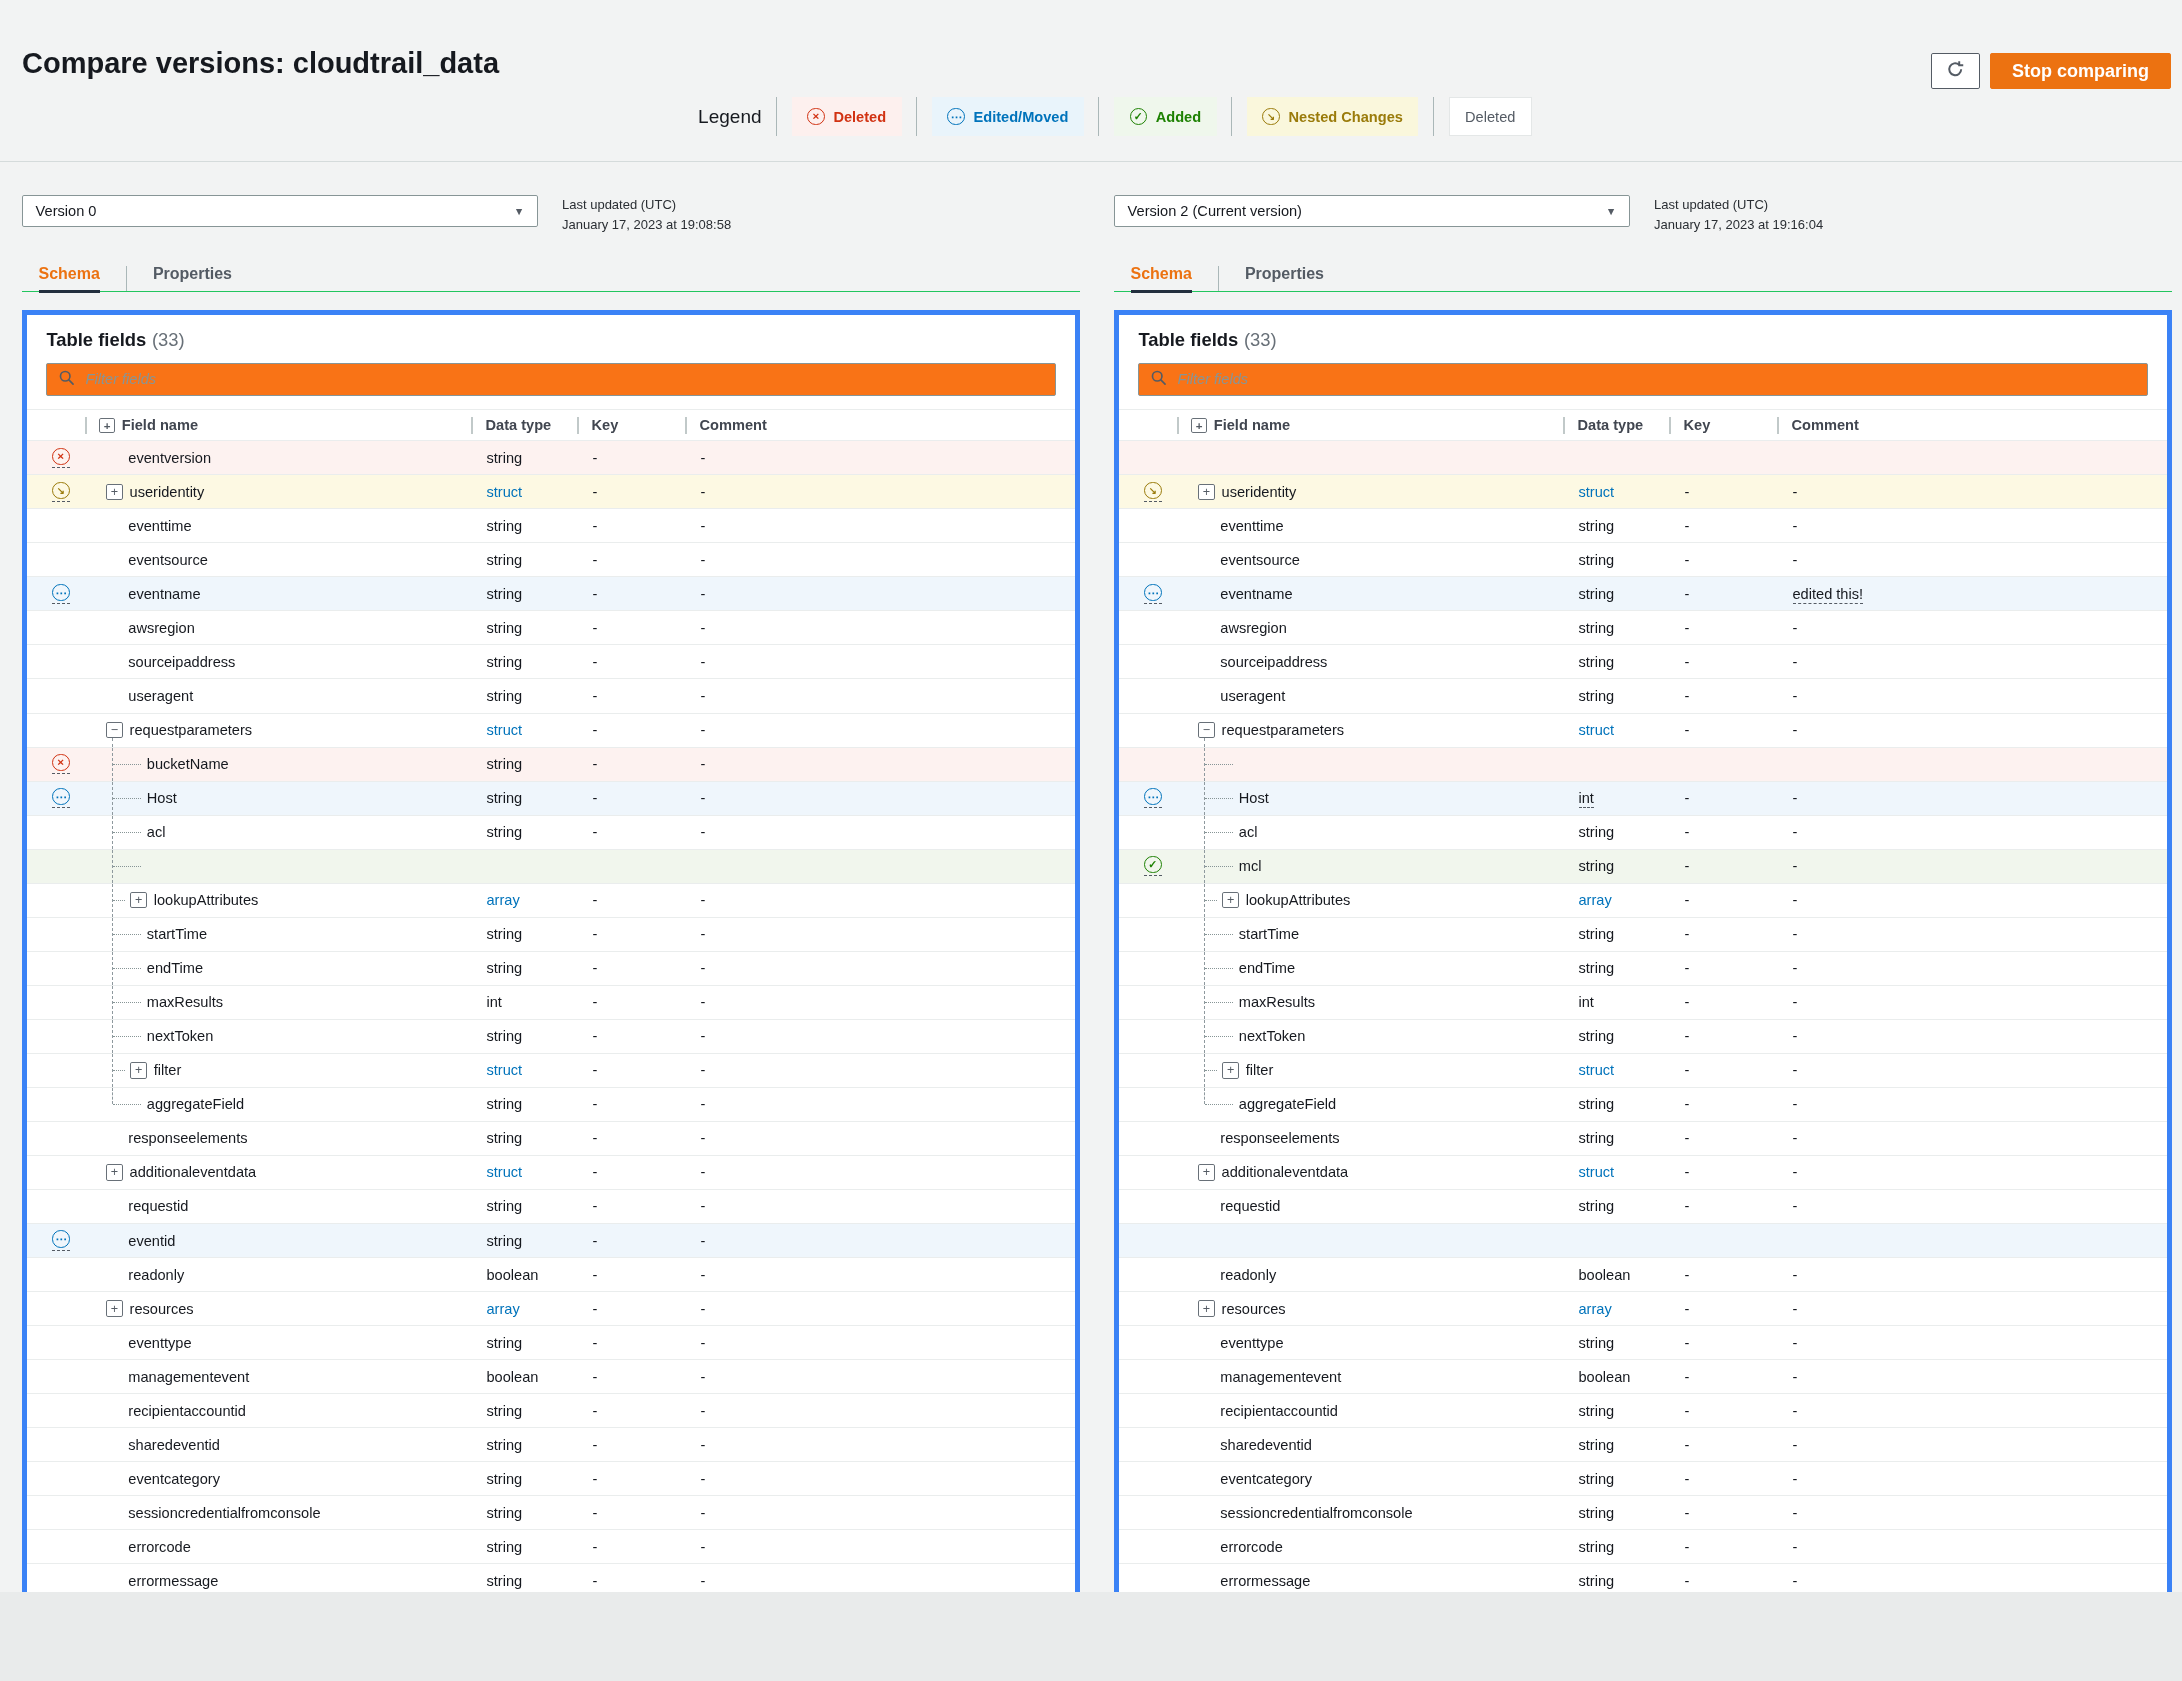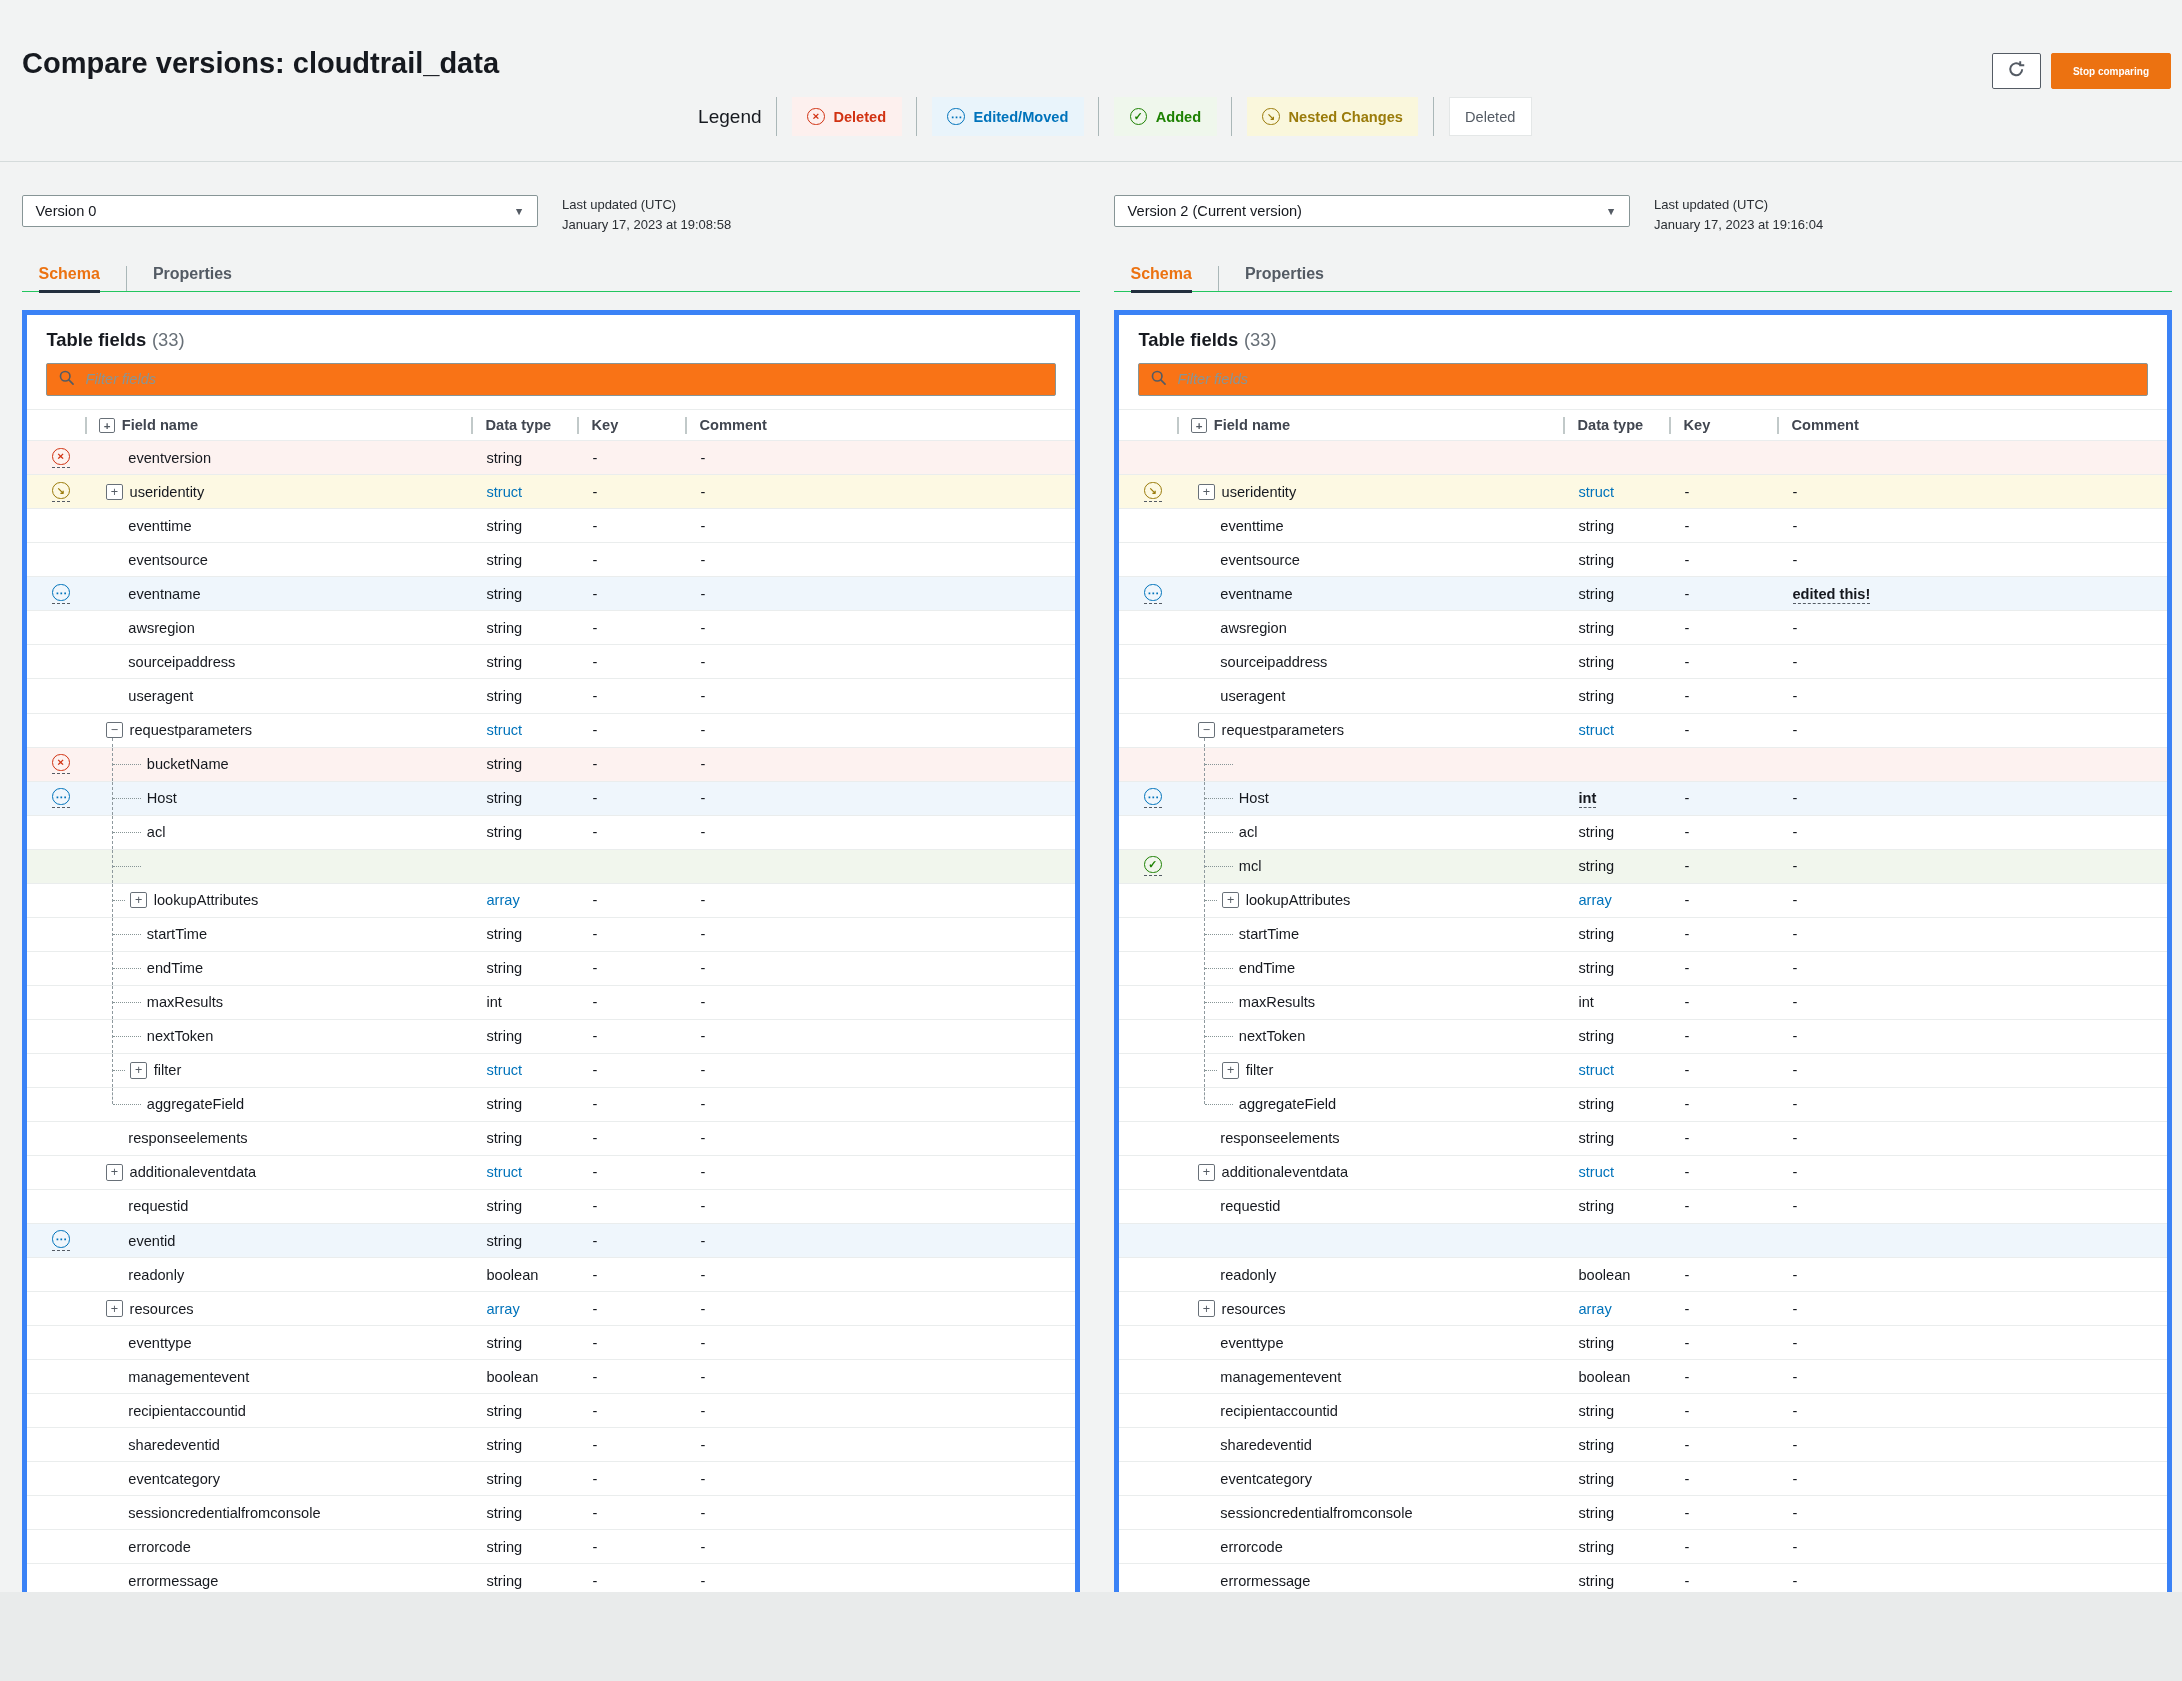"Stop comparing" .btn-primary { font-size: 10px -> 18px }
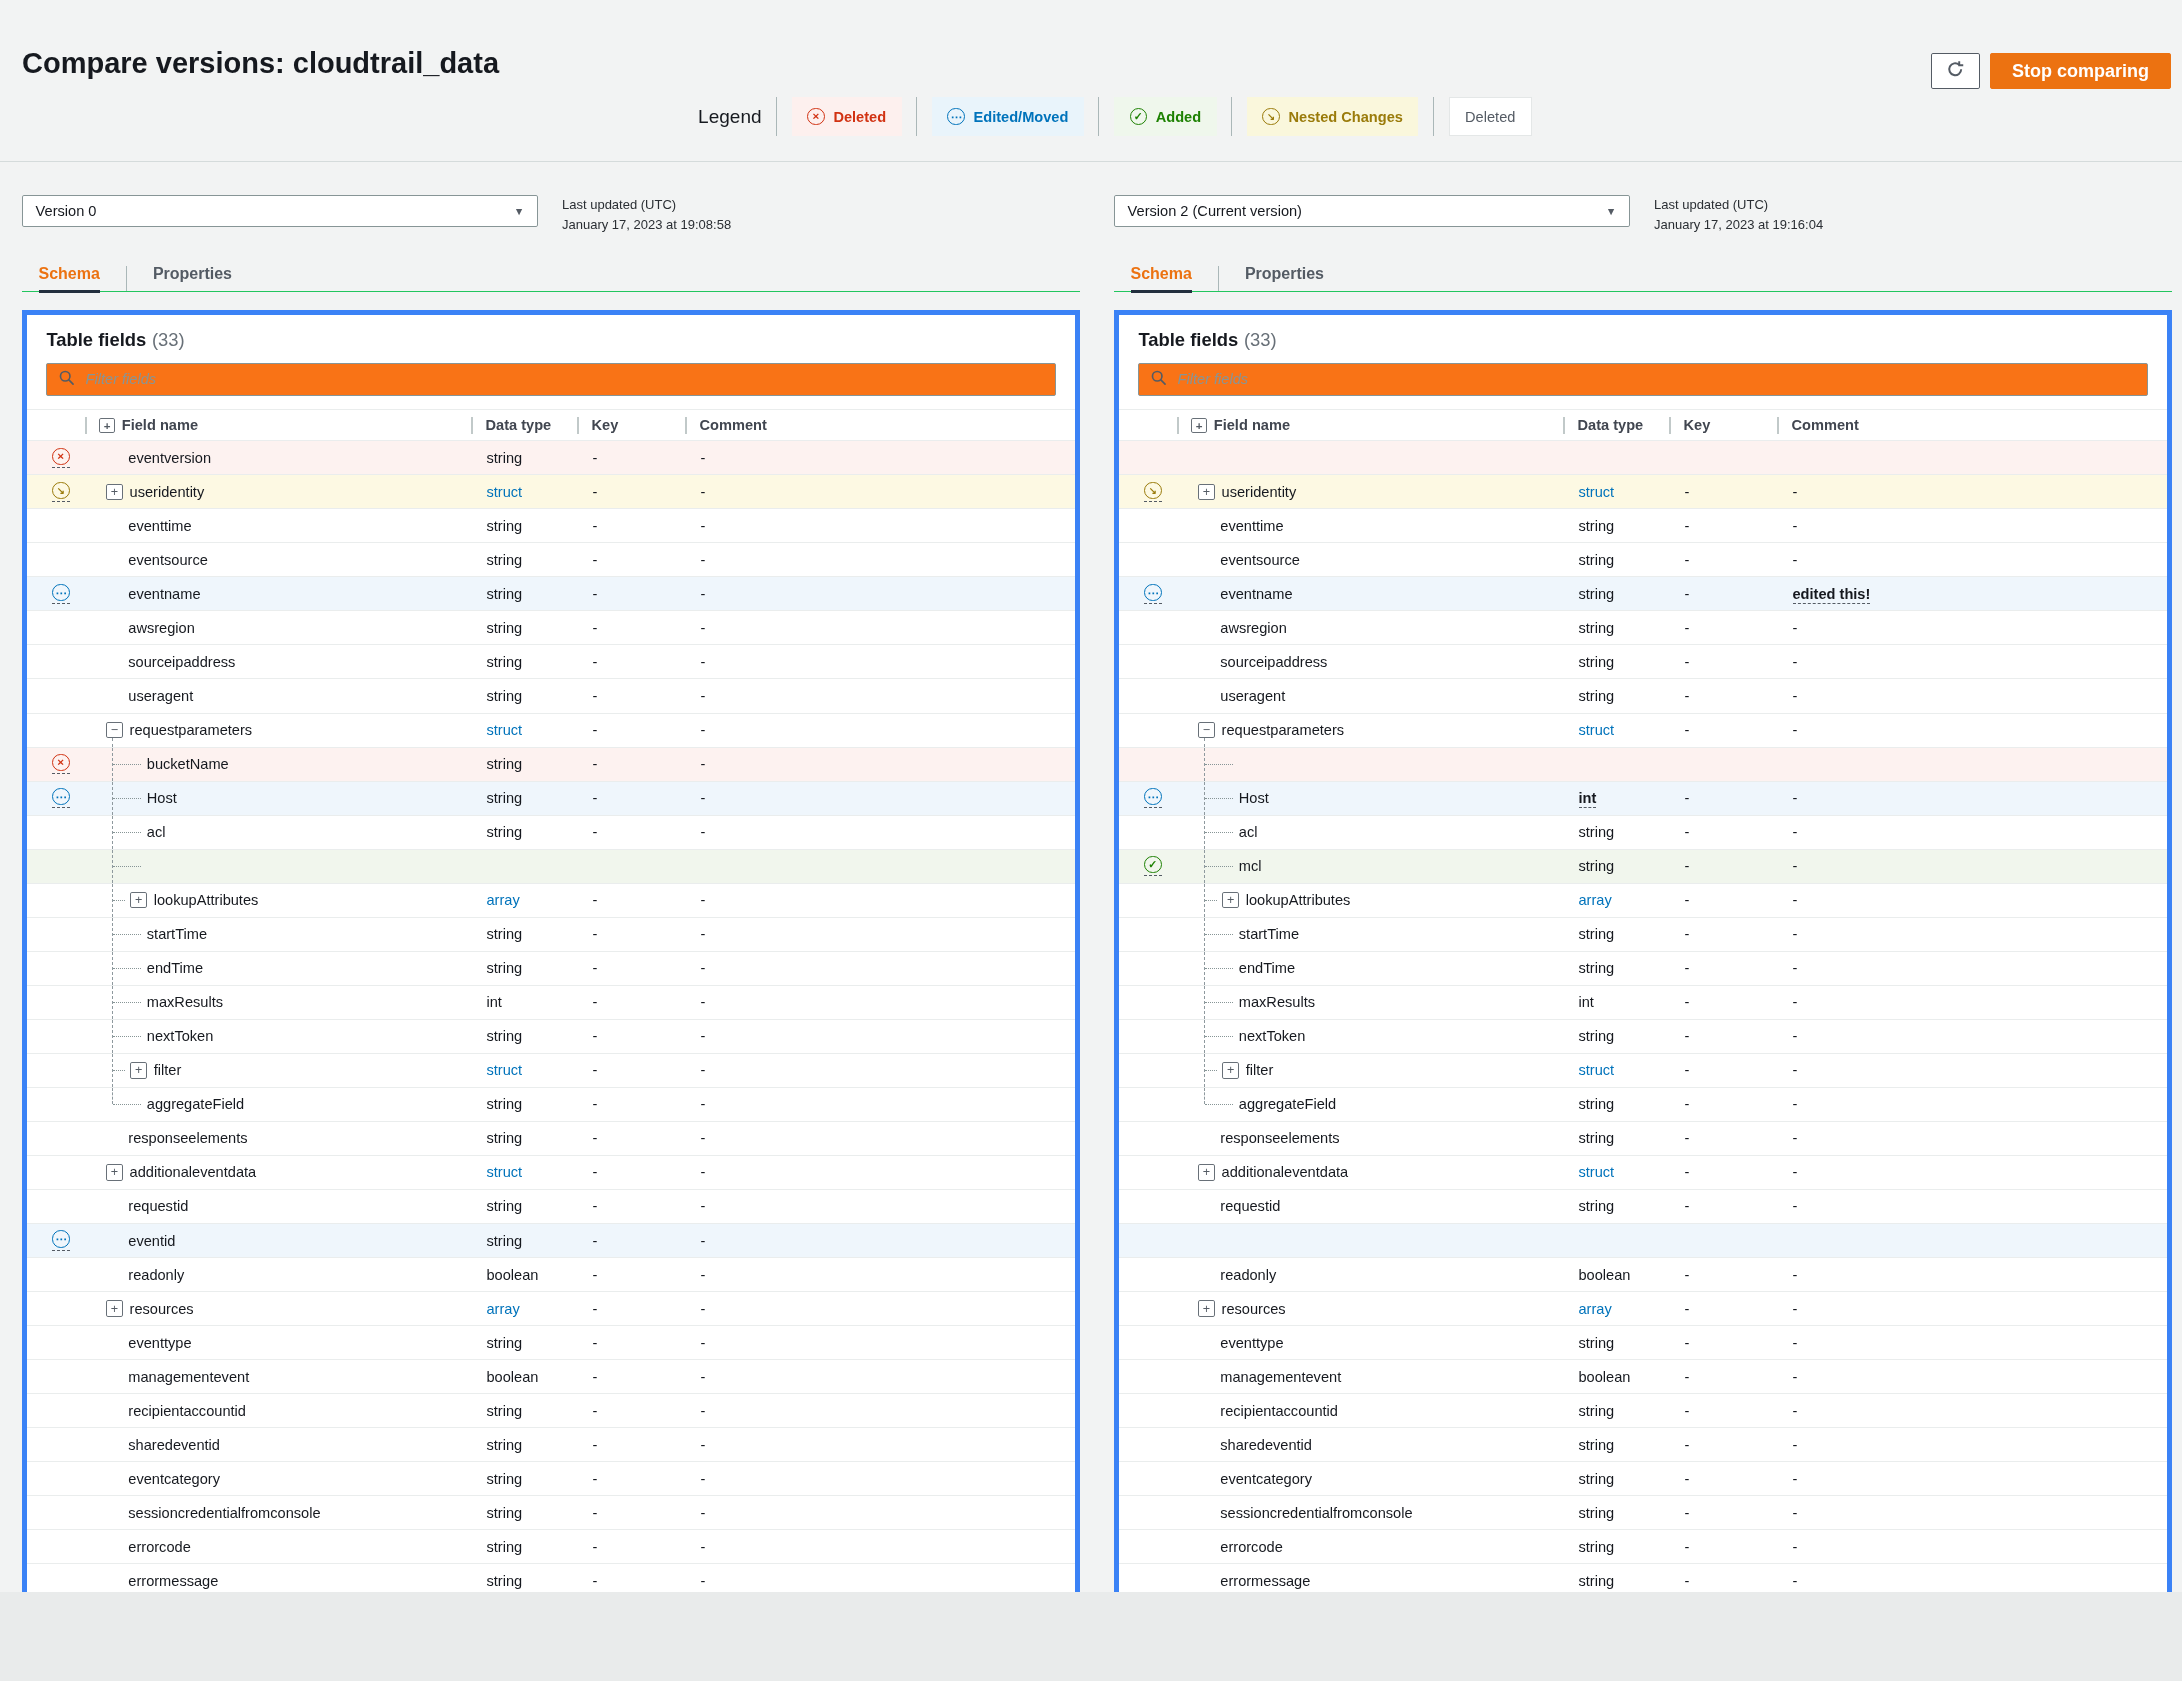"edited this!" .emph { font-weight: 700 -> 400 }
